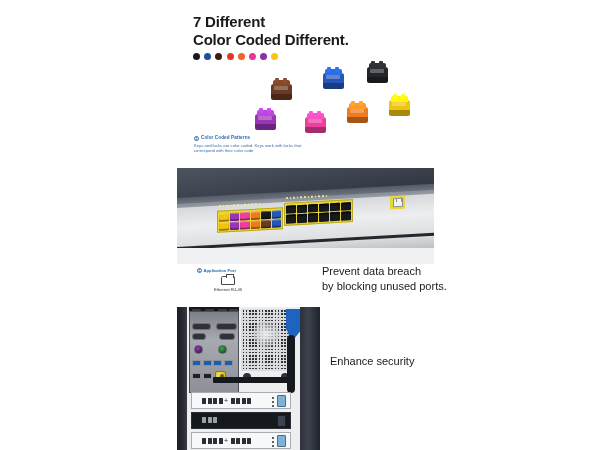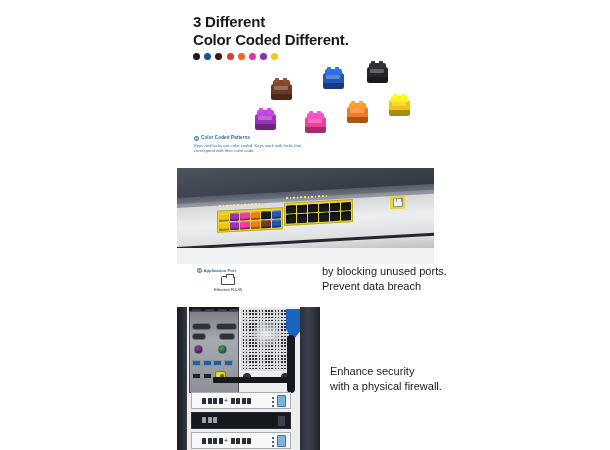"3 Different" div.headline-line { text: 3 -> 7 }
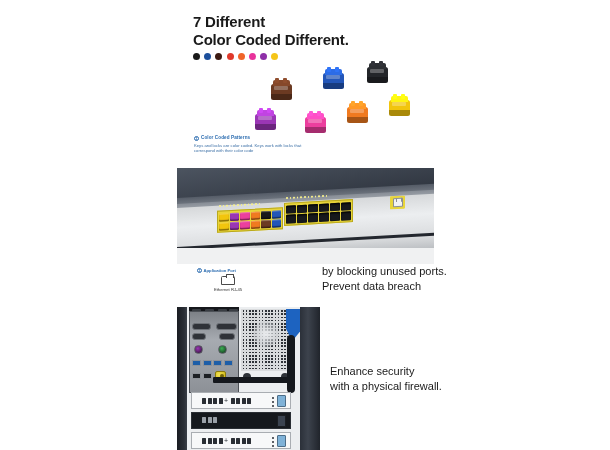"by blocking unused ports." div.caption-line { order: before "Prevent data breach" -> after "Prevent data breach" }
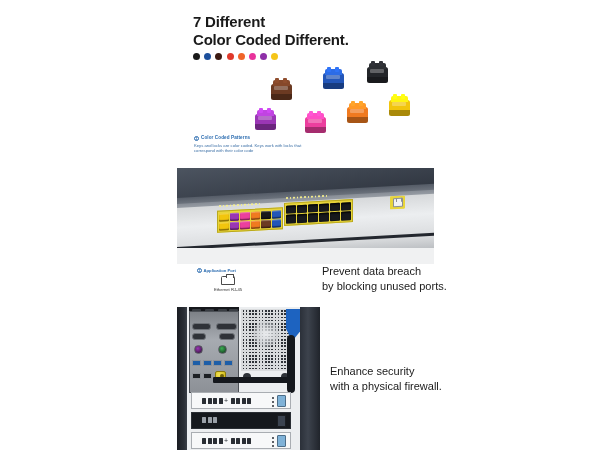"Enhance security" #pc-caption { top: 364px -> 354px }
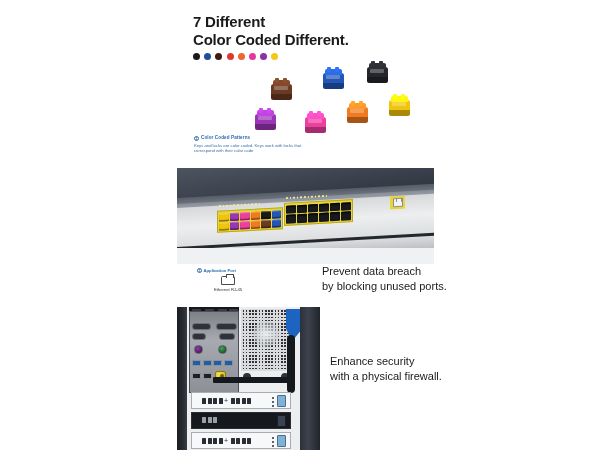"with a physical firewall." div.caption-line { html: <div>with a physical firewall.</div> -> none }
